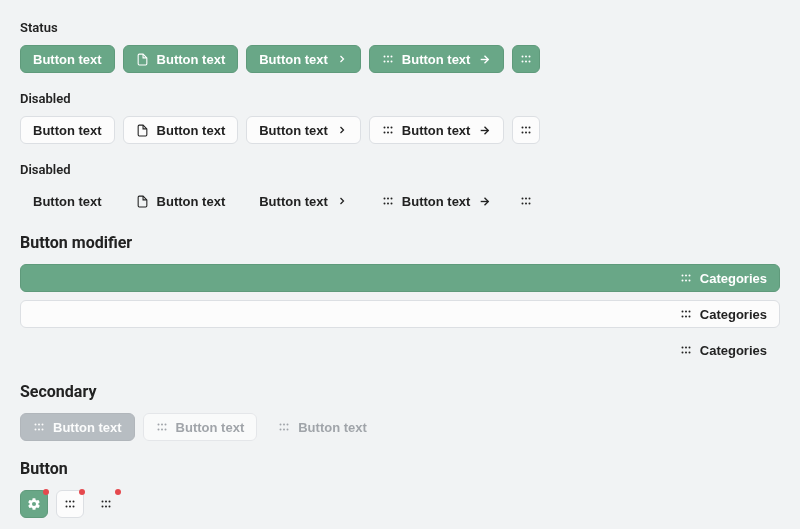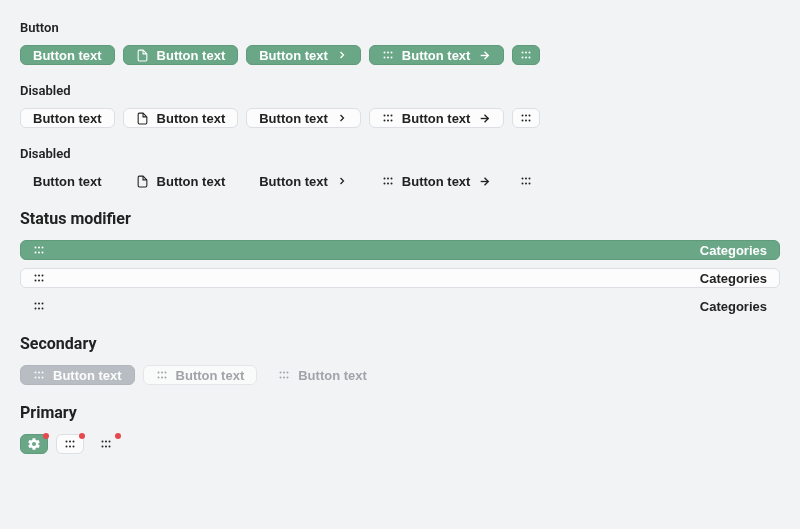"Button" div.section-label { text: Button -> Status }
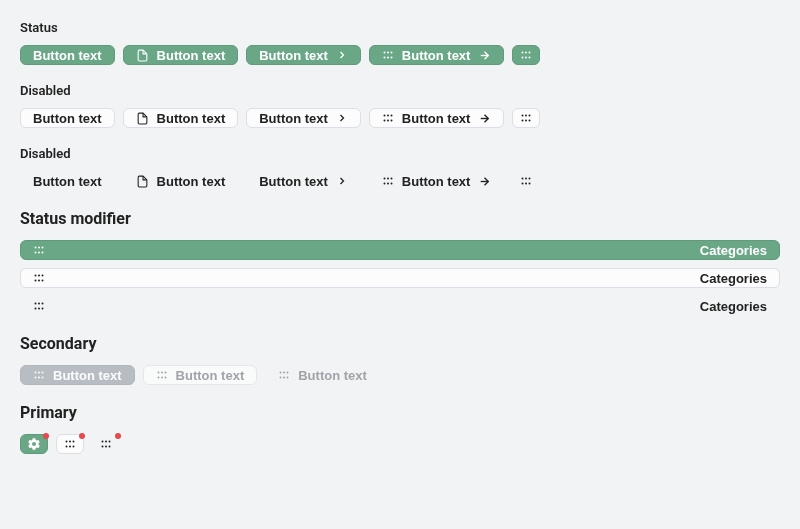"Button text" .btn { height: 20px -> 28px }
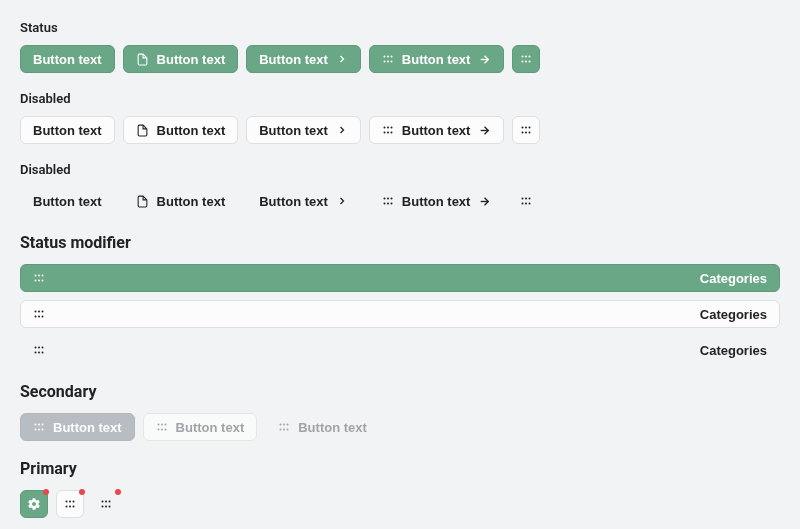"Status modifier" div.section-heading { text: Status -> Button }
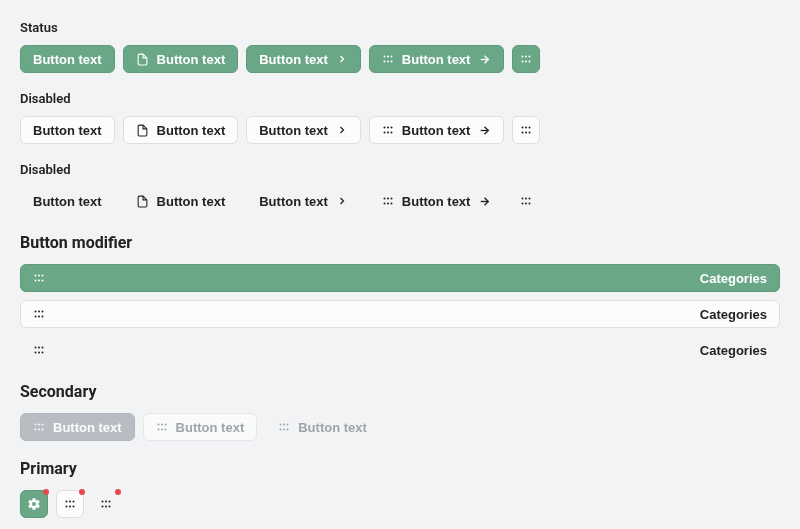"Categories" .btn.full { justify-content: space-between -> flex-end }
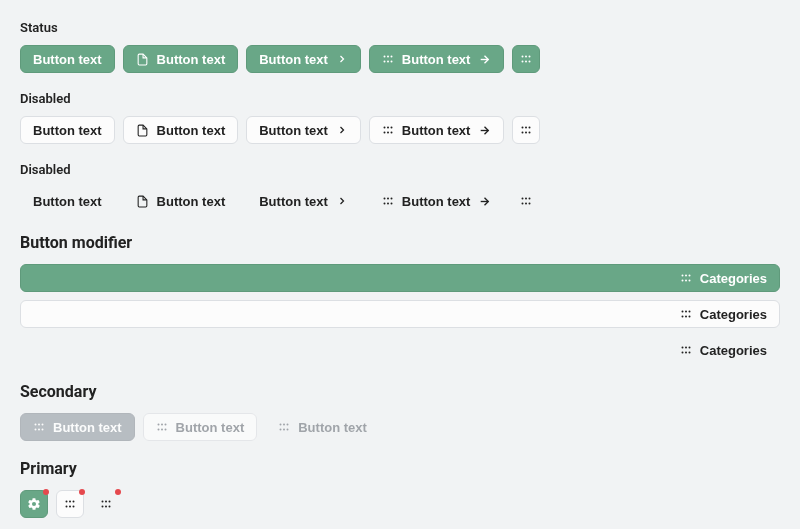"Primary" div.section-heading { text: Primary -> Button }
